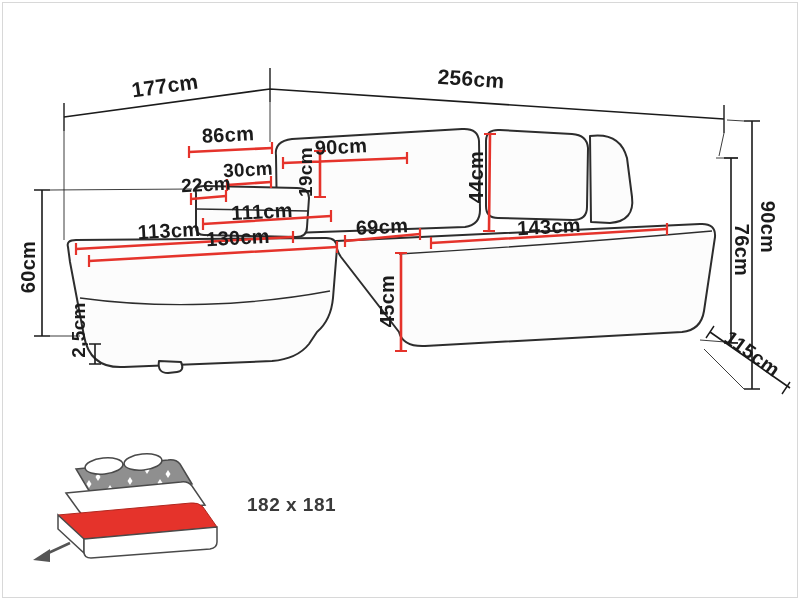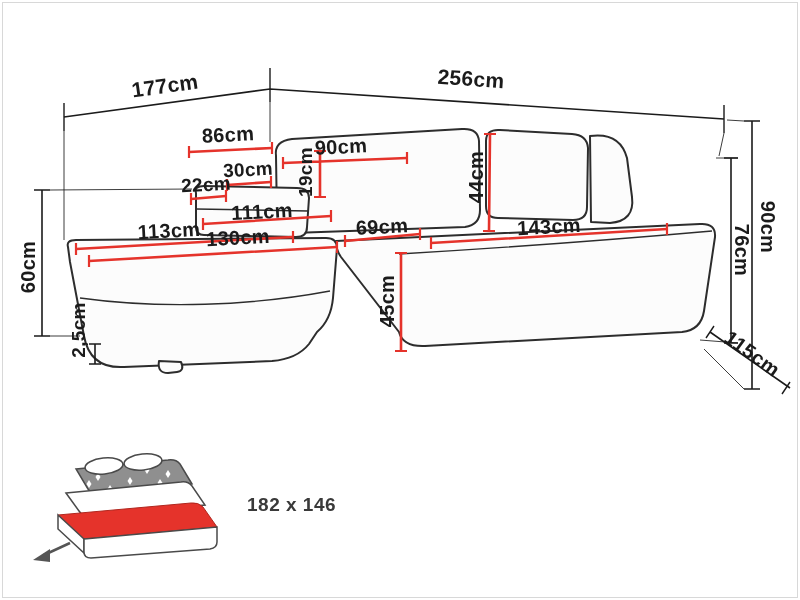"182 x 146" span.sleep-size { text: 146 -> 181 }
